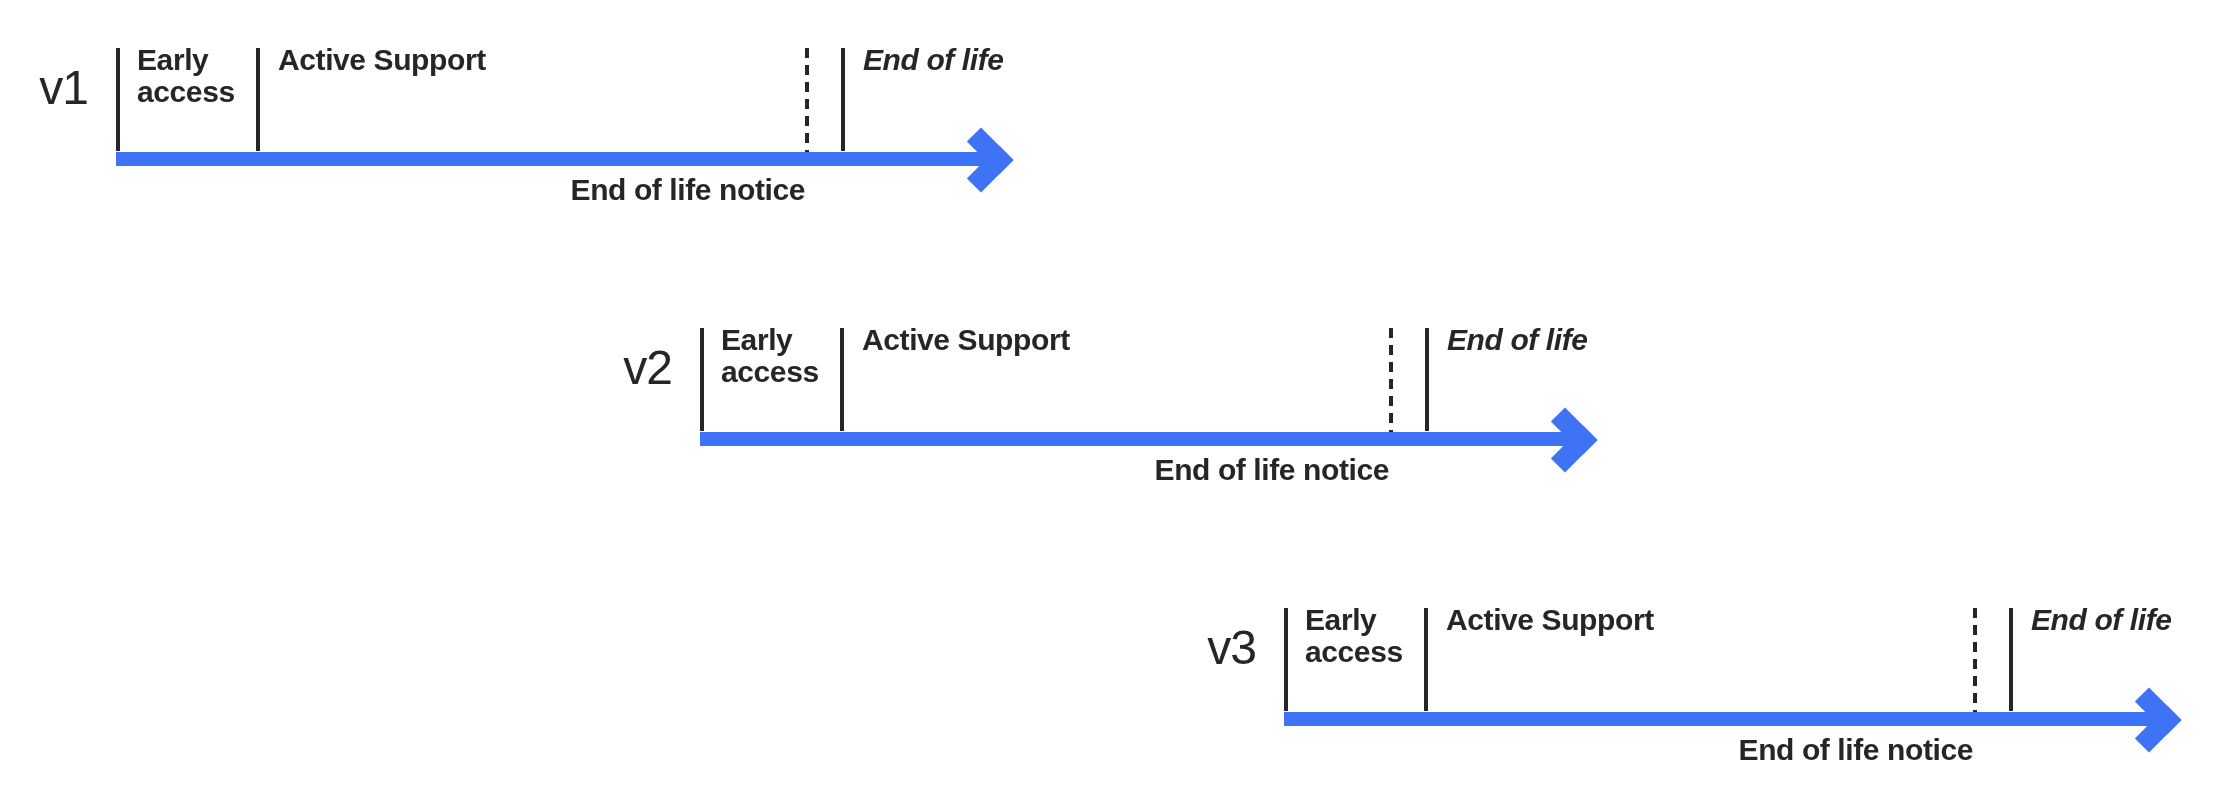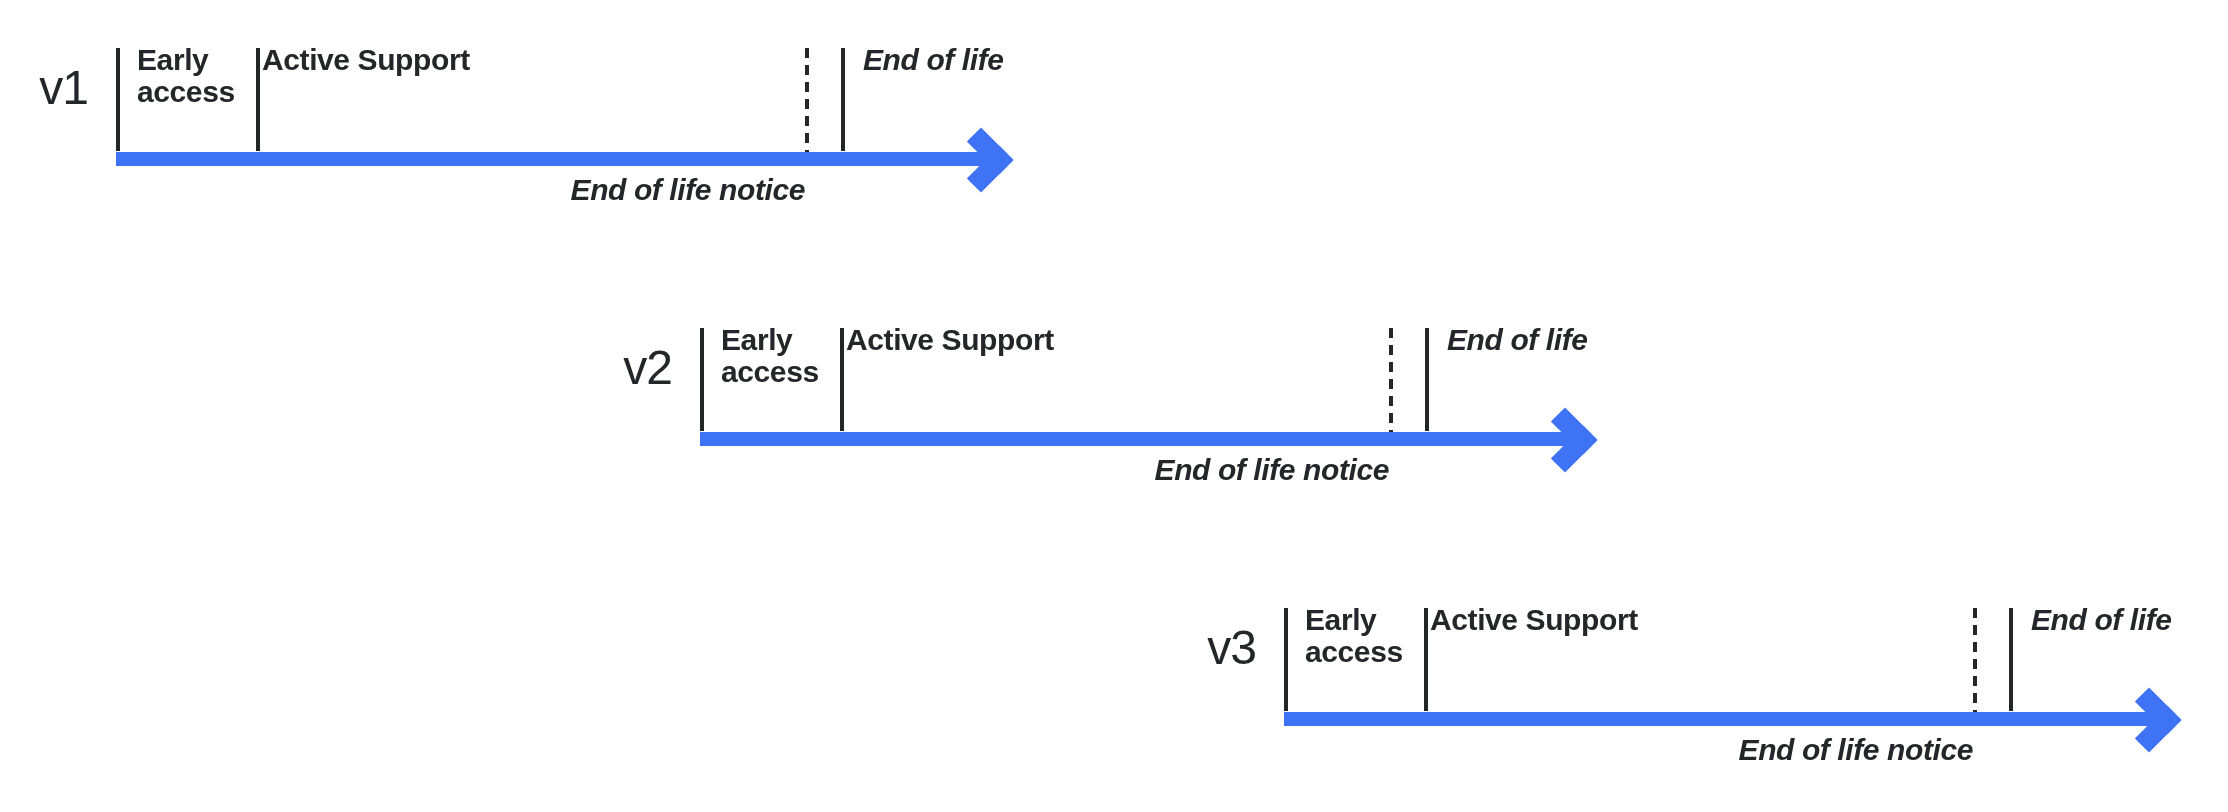"Active Support" .phase-label.active { left: 144px -> 160px }
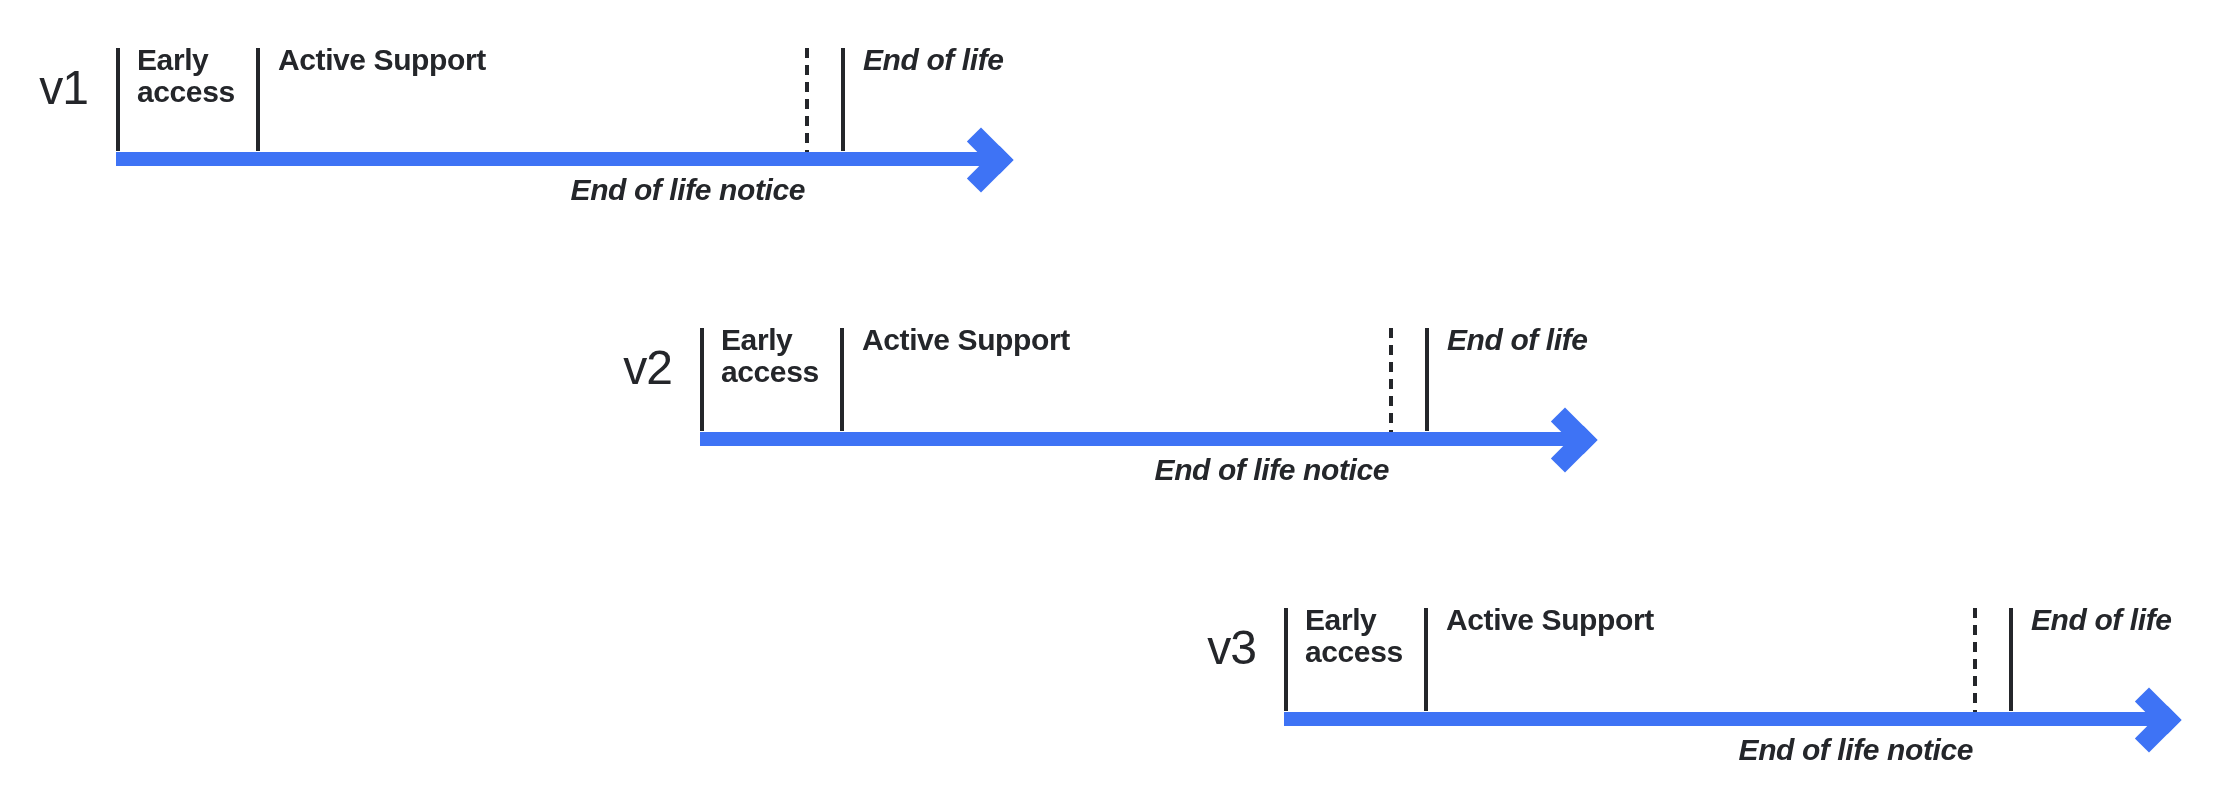"End of life notice" .notice-label { font-style: italic -> none }
